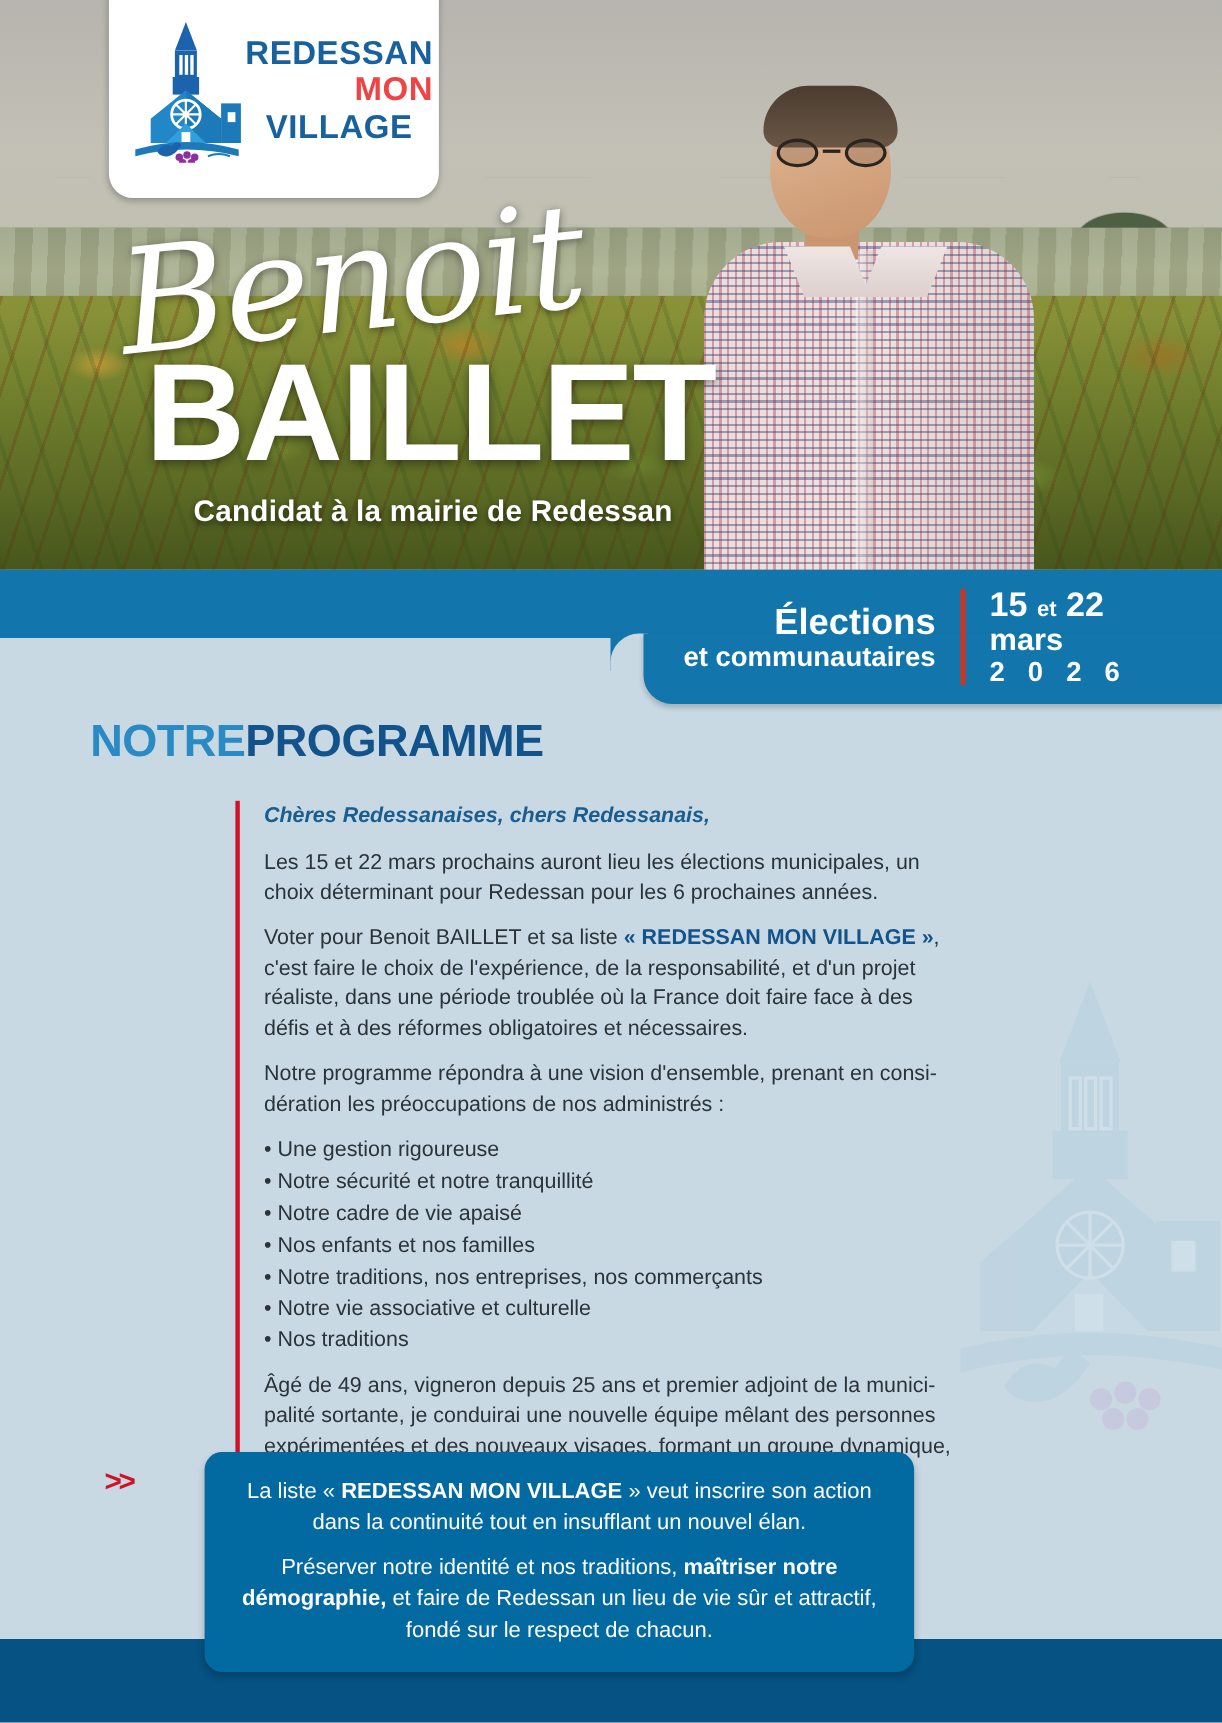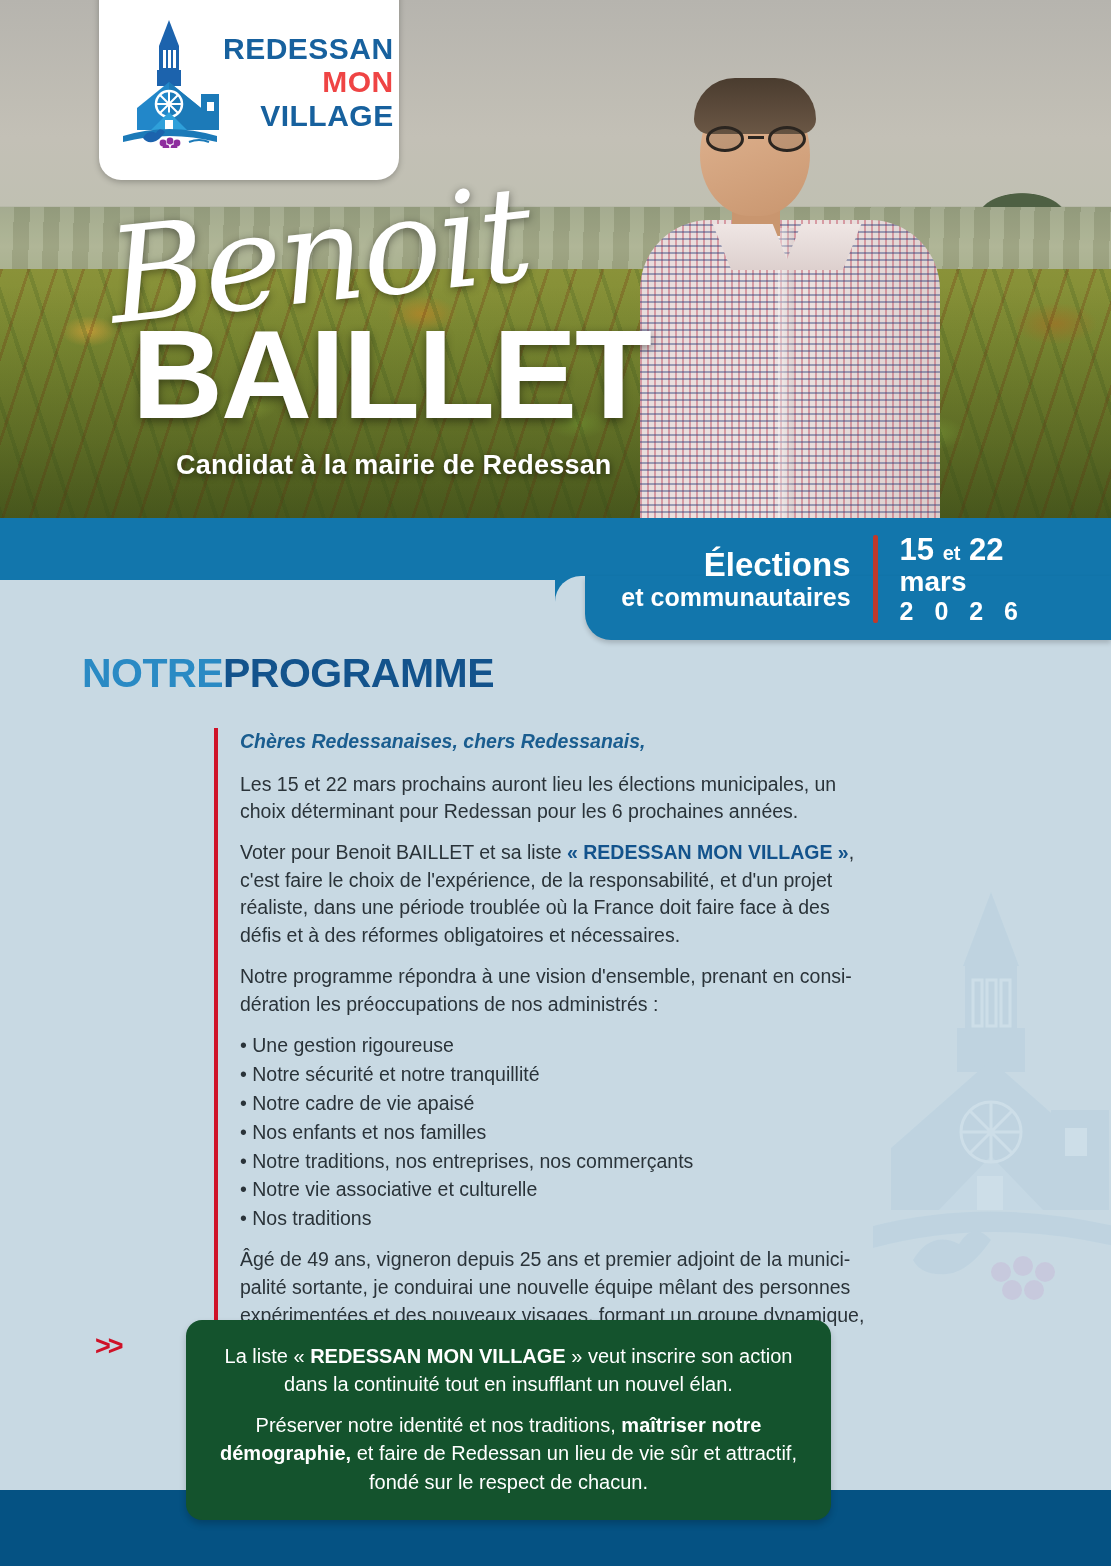"VILLAGE" .logo-words .l3 { text-align: none -> center }
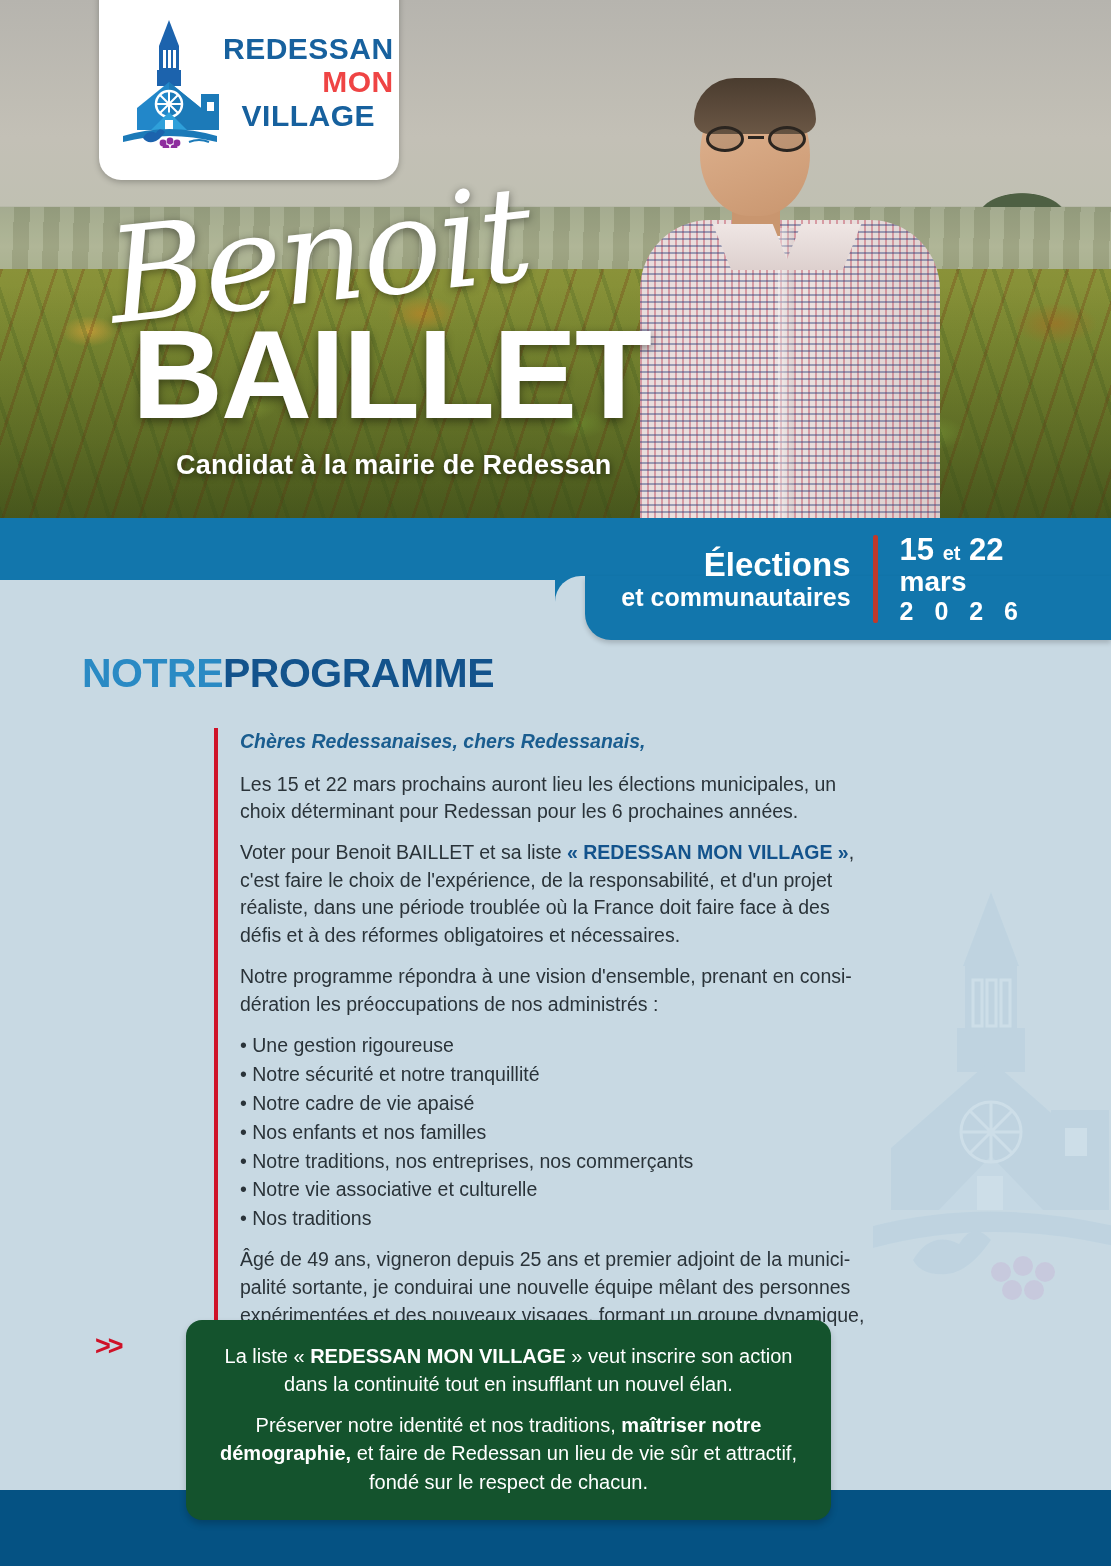"La liste « REDESSAN MON" .callout { background: #14532d -> #0369a1 }
